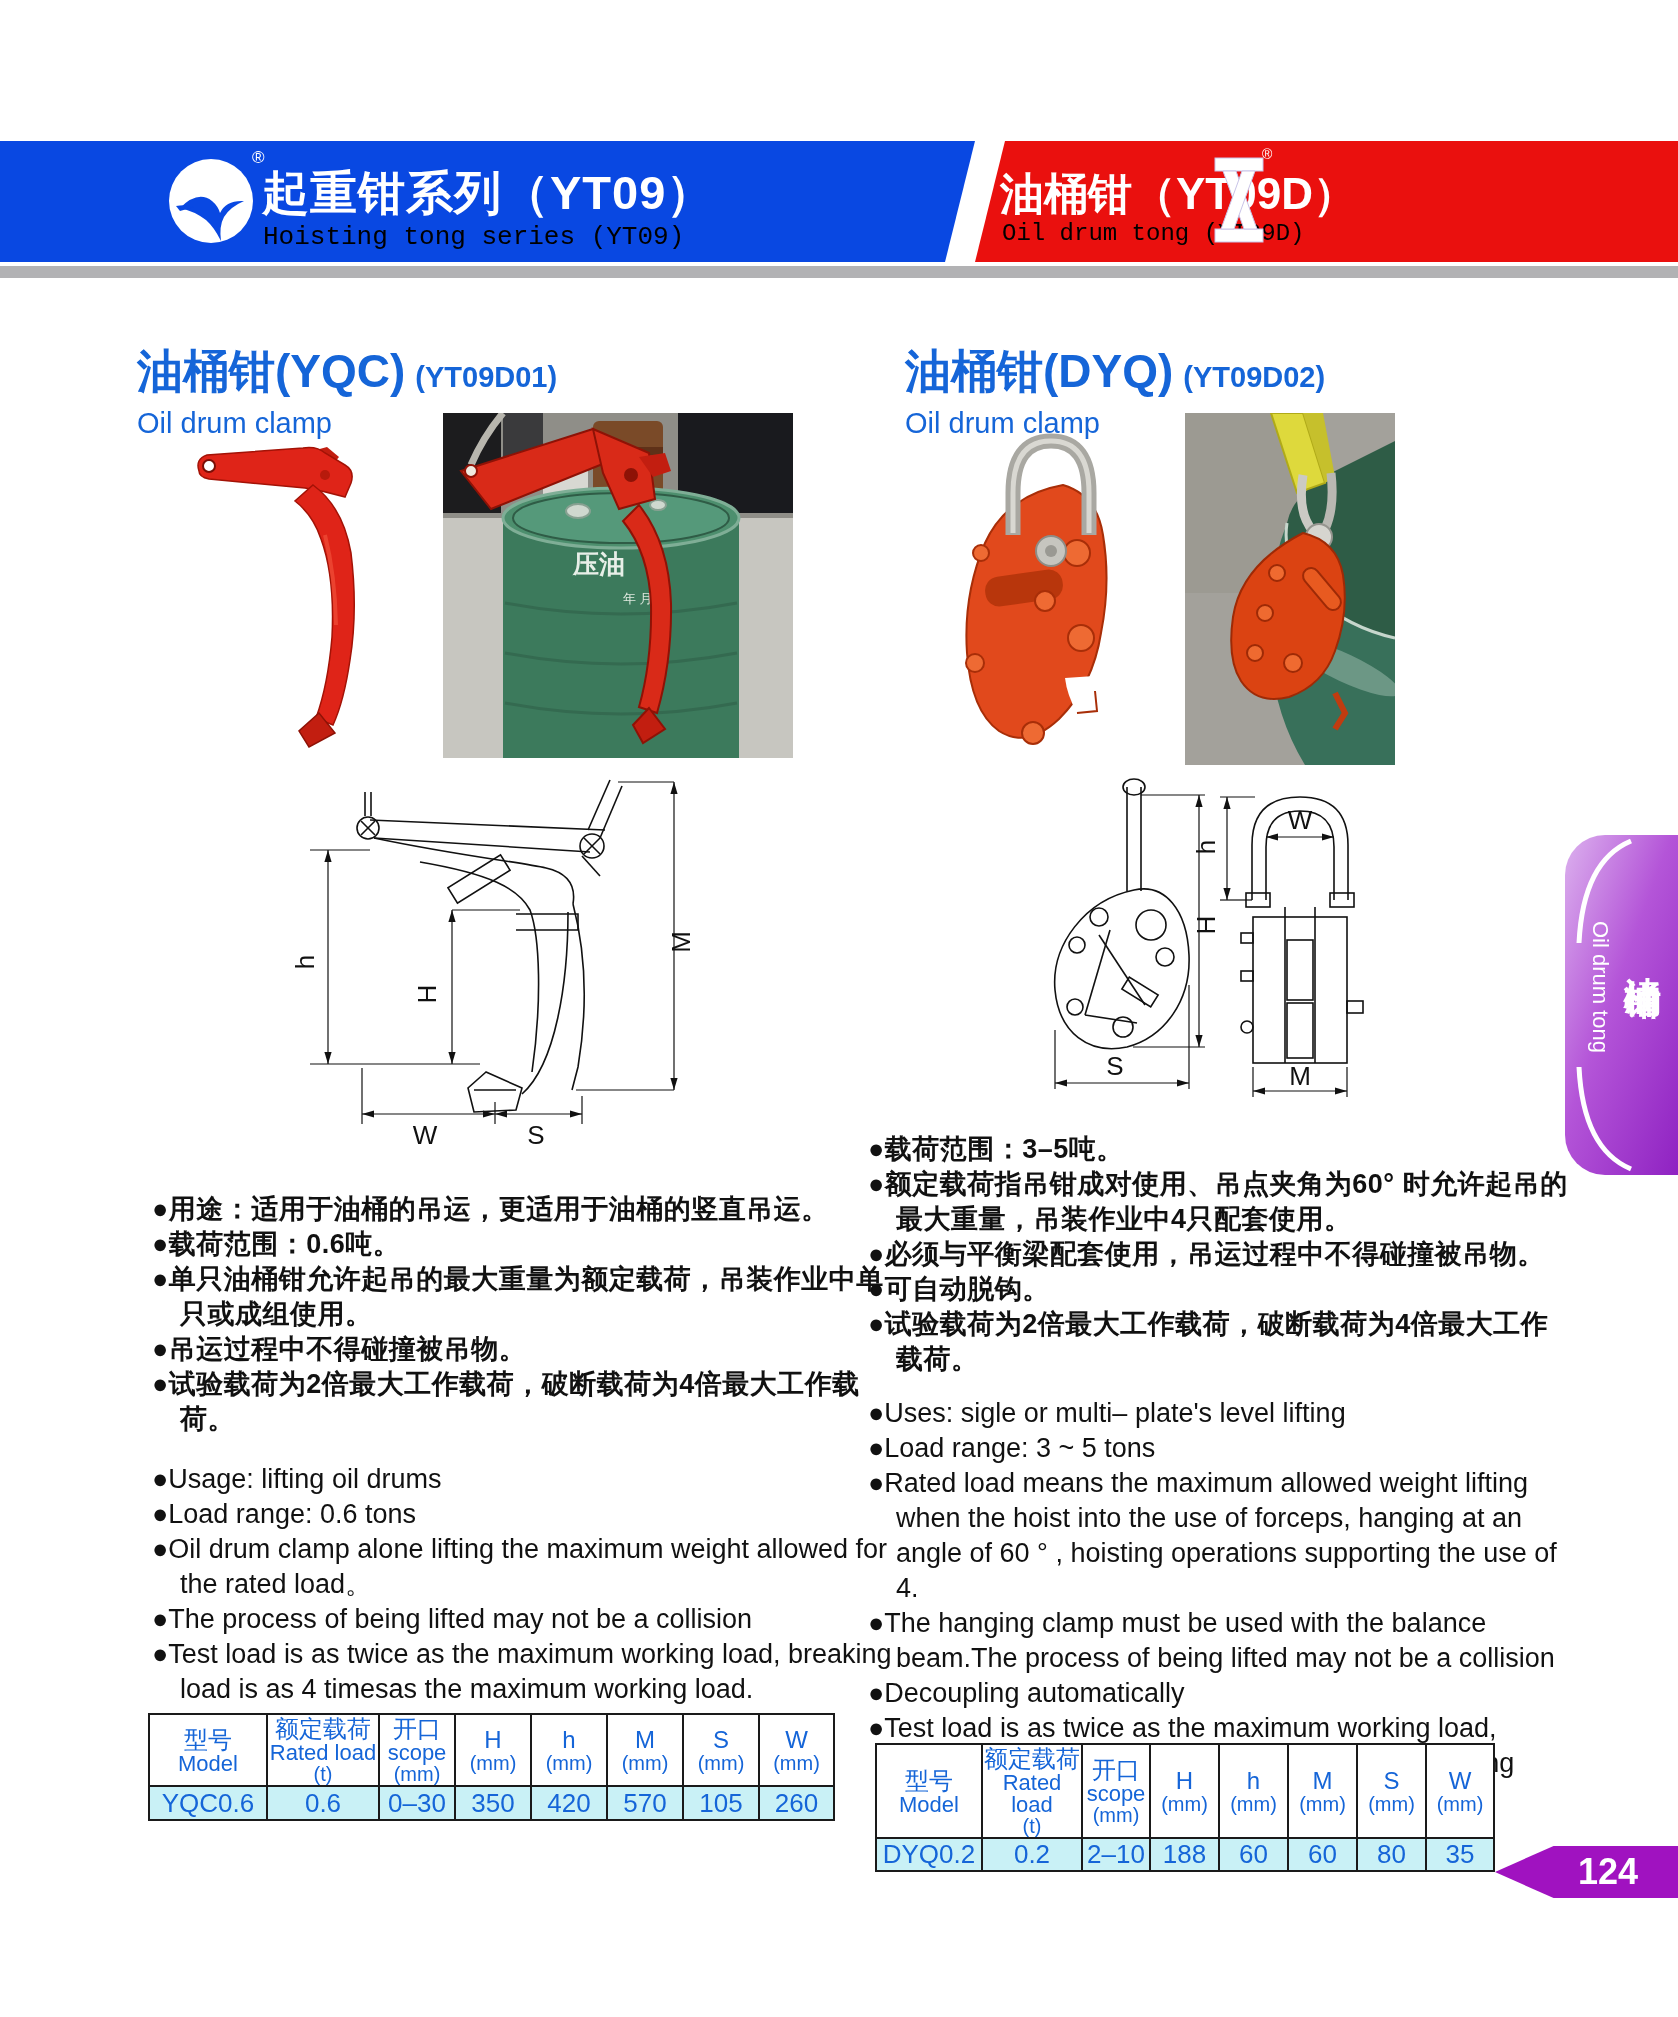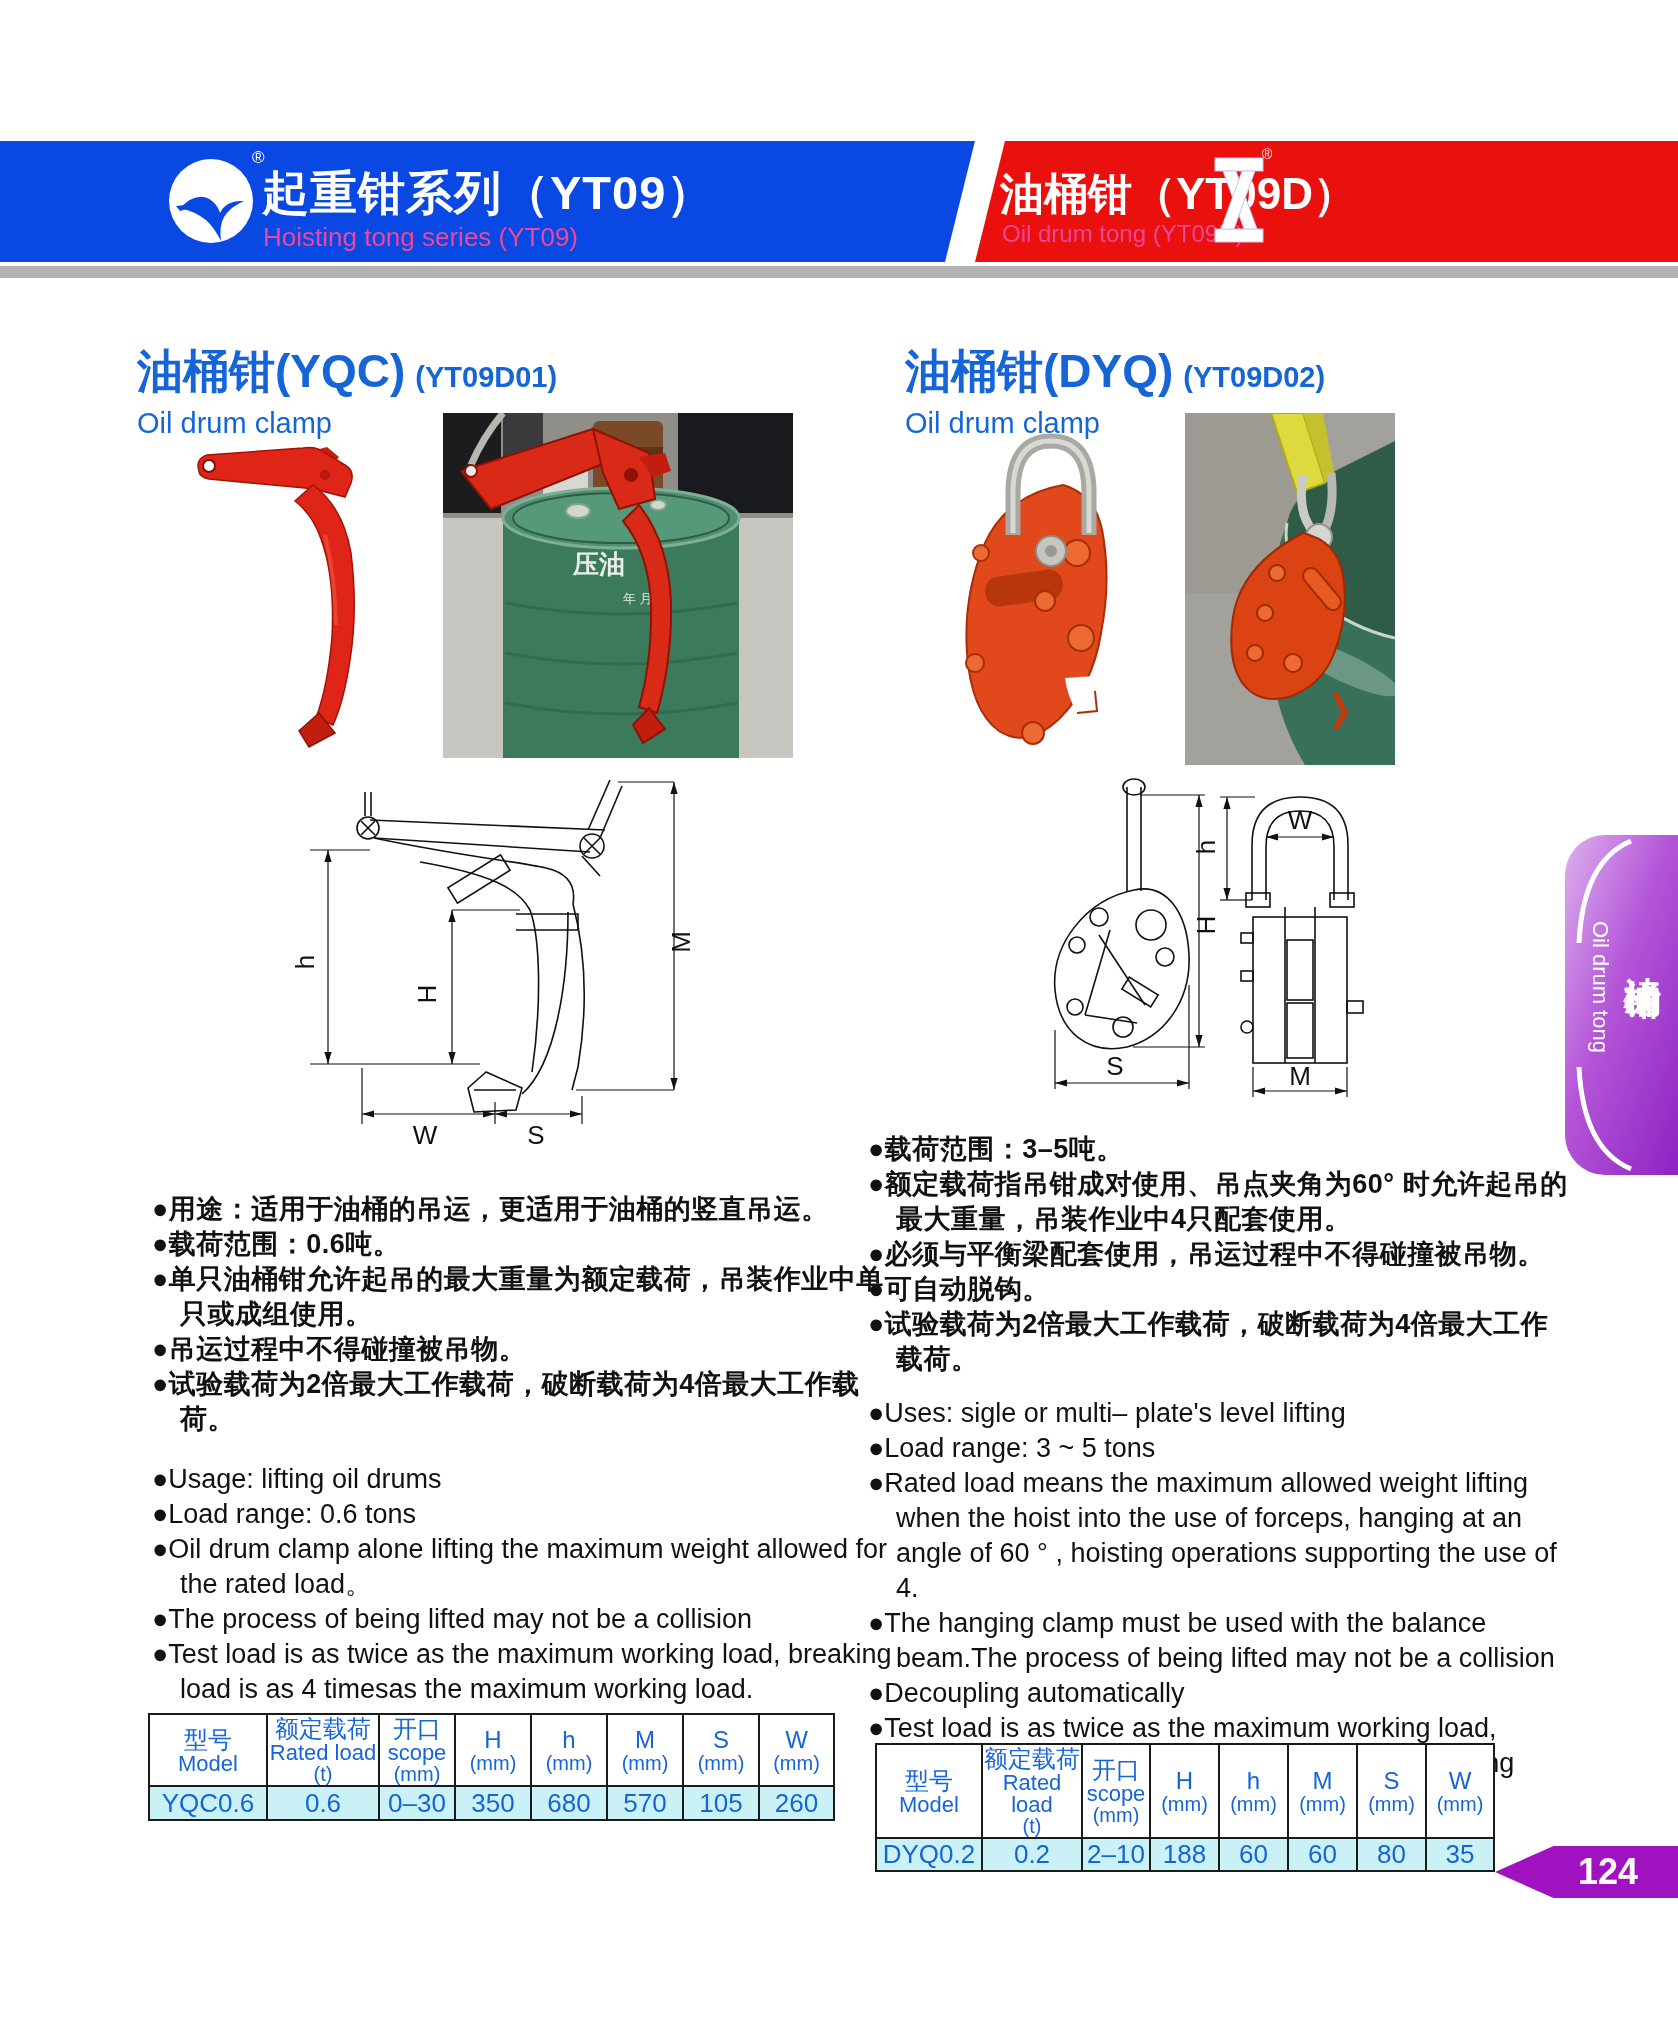"Hoisting tong series (YT09)" .hdr-sub { color: #ec4899 -> #000000; font-family: none -> Liberation Mono, monospace }
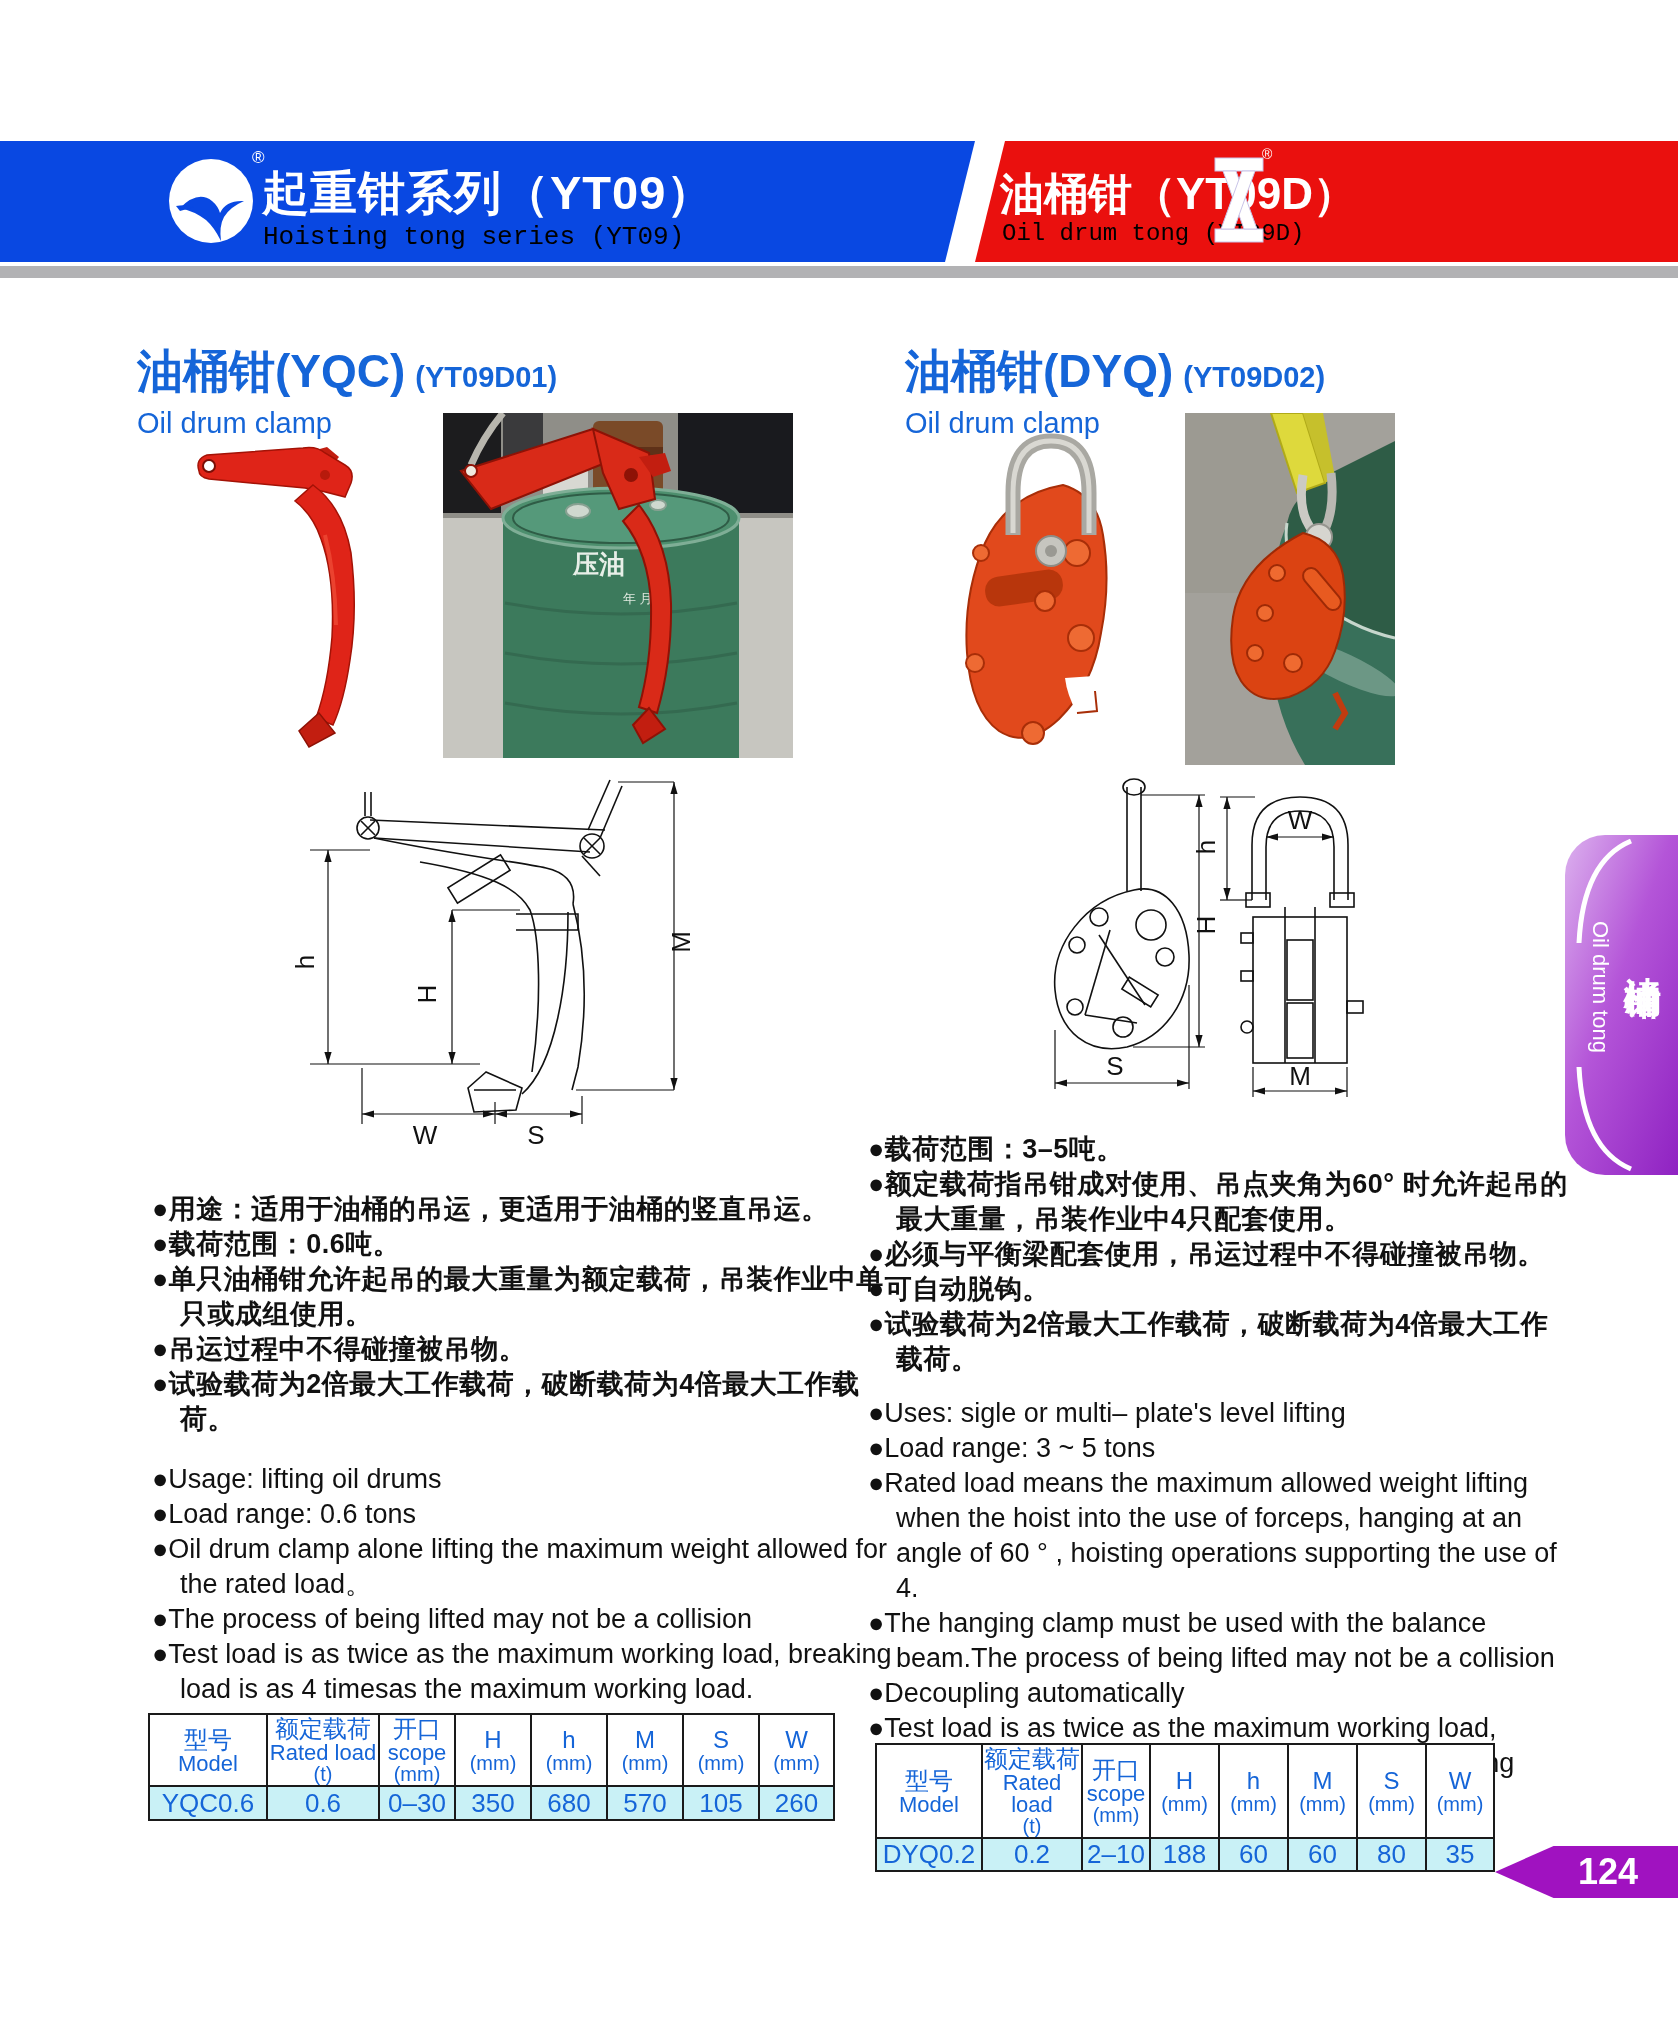"680" td { text: 680 -> 420 }
